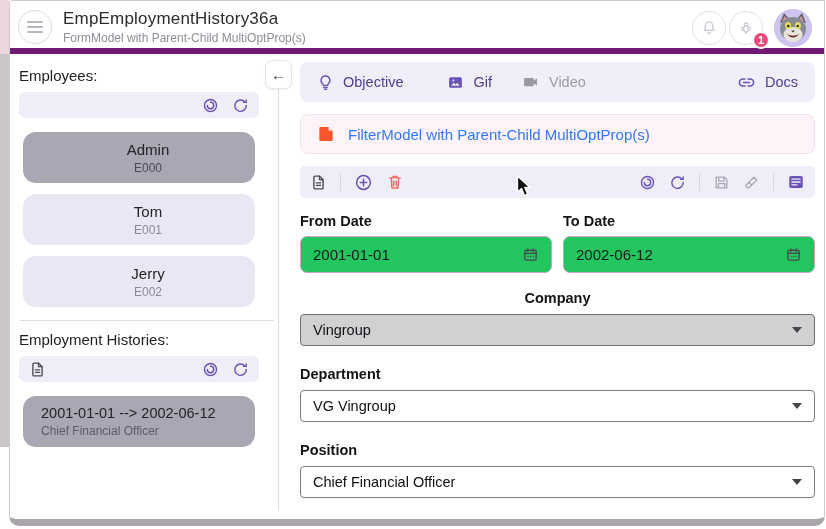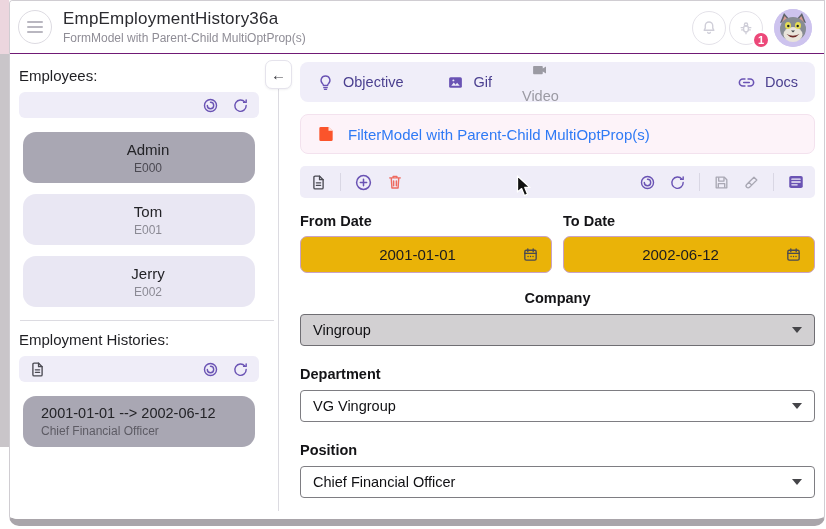"EmpEmploymentHistory36a" .header { border-bottom: 1px solid #701a75 -> 6px solid #701a75 }
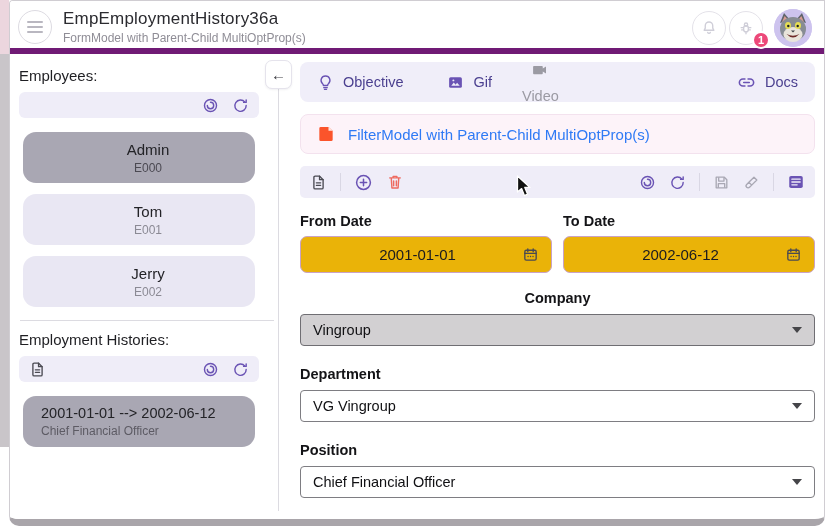"Video" .tab-video { flex-direction: column -> none }
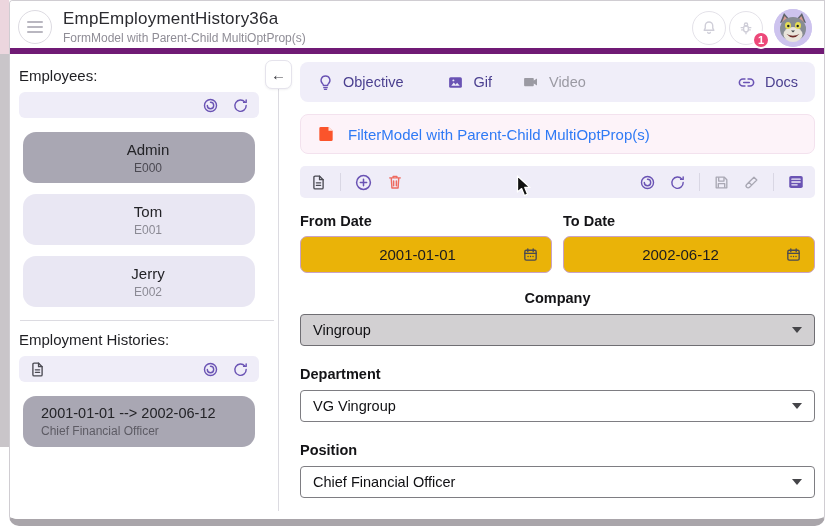"2001-01-01" .date-field { background: #eab308 -> #22c55e; text-align: center -> none }
